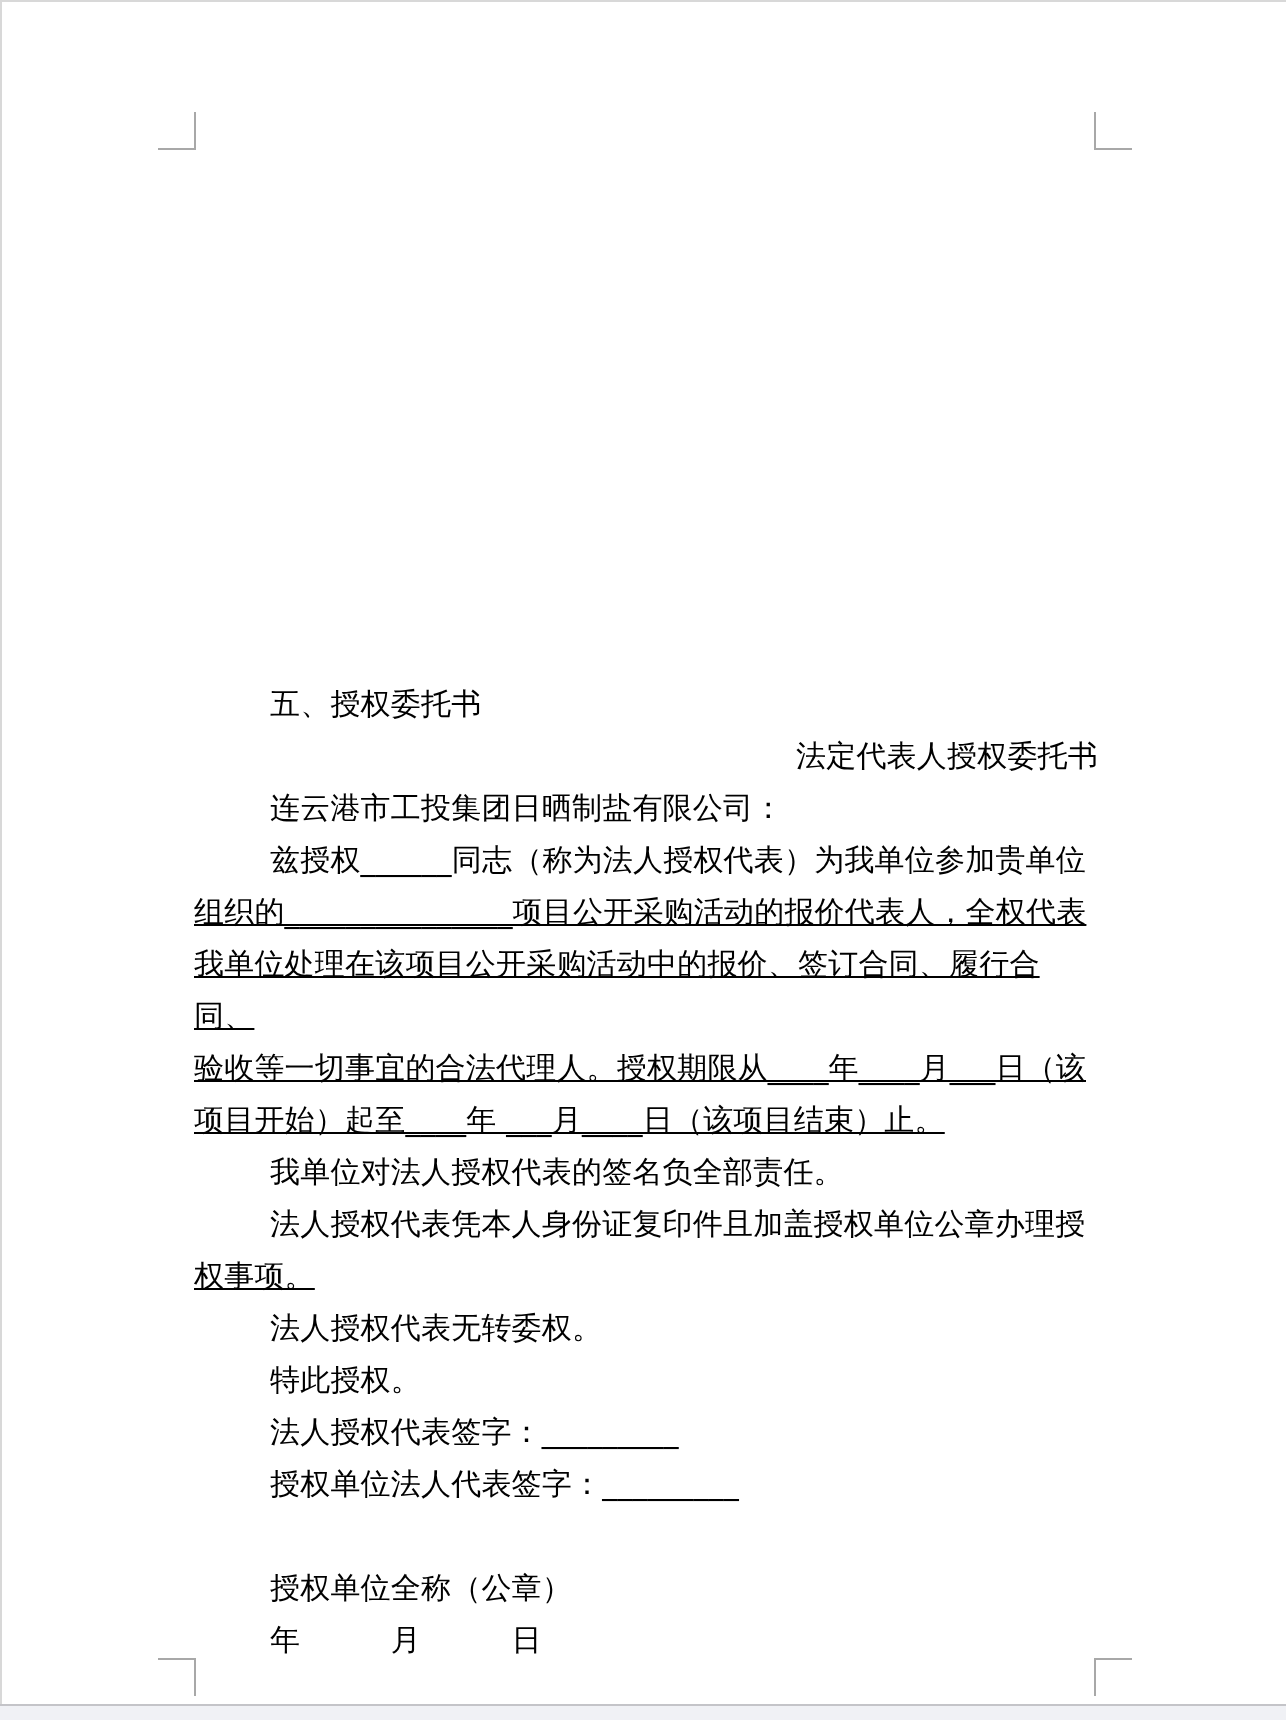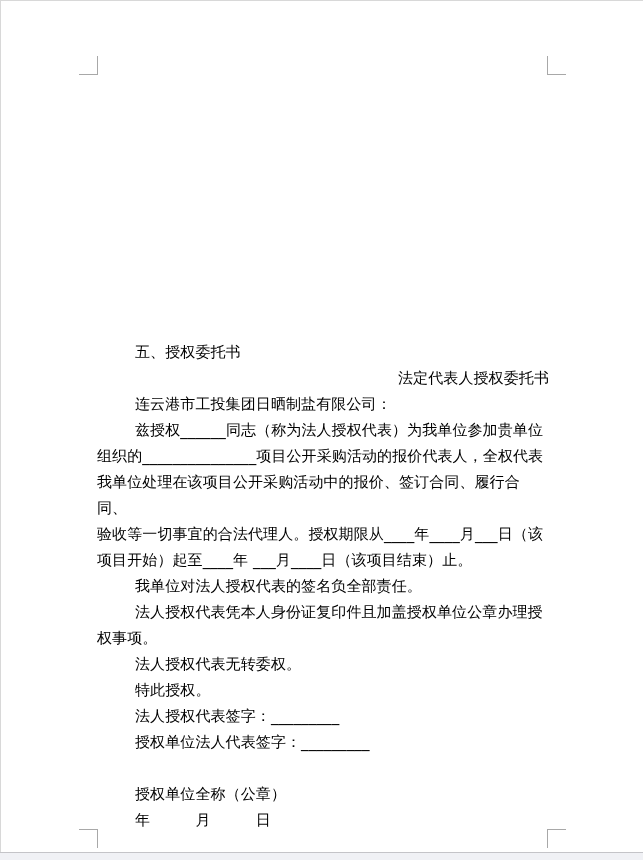"组织的_______________项目公开采购活动的报价代表人，全权代表" .line.flush { text-decoration: none -> underline }
